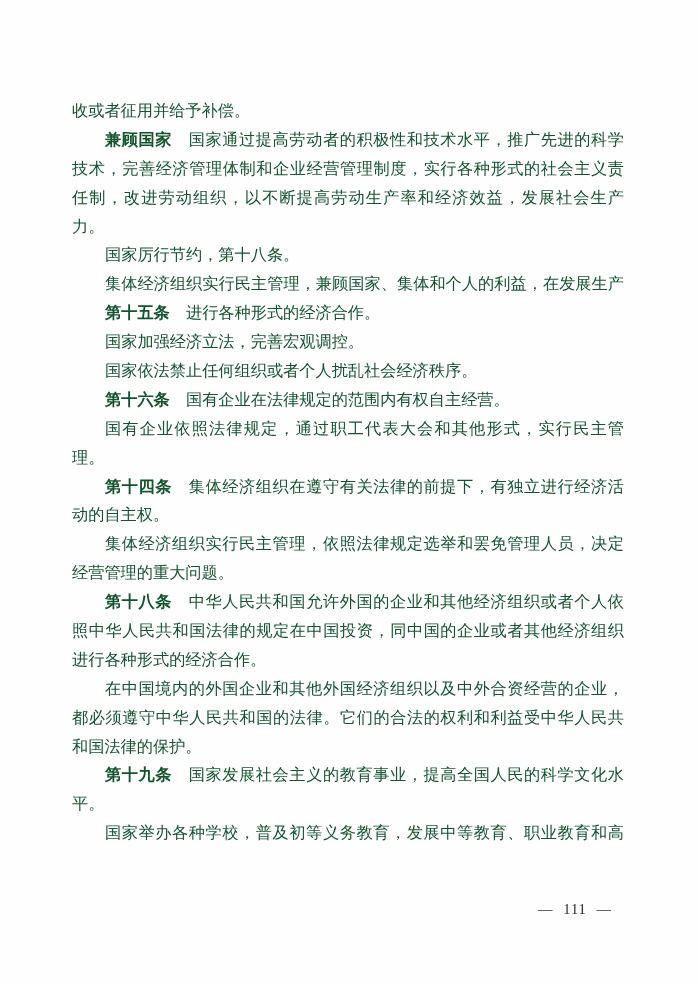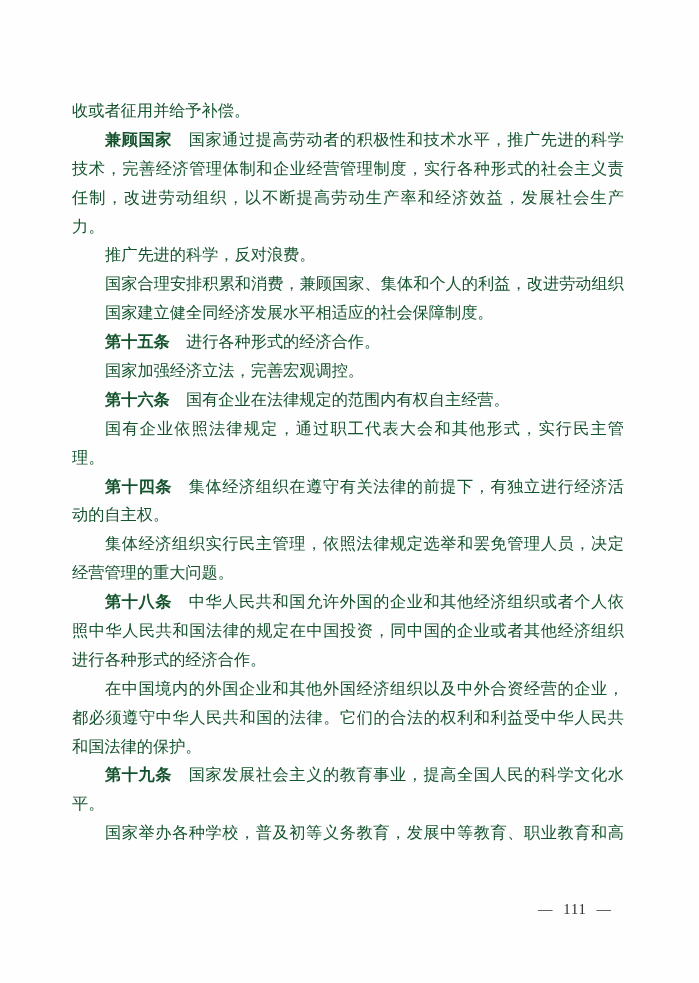"推广先进的科学，反对浪费。" span.seg { text: 推广先进的科学，反对浪费 -> 国家厉行节约，第十八条 }
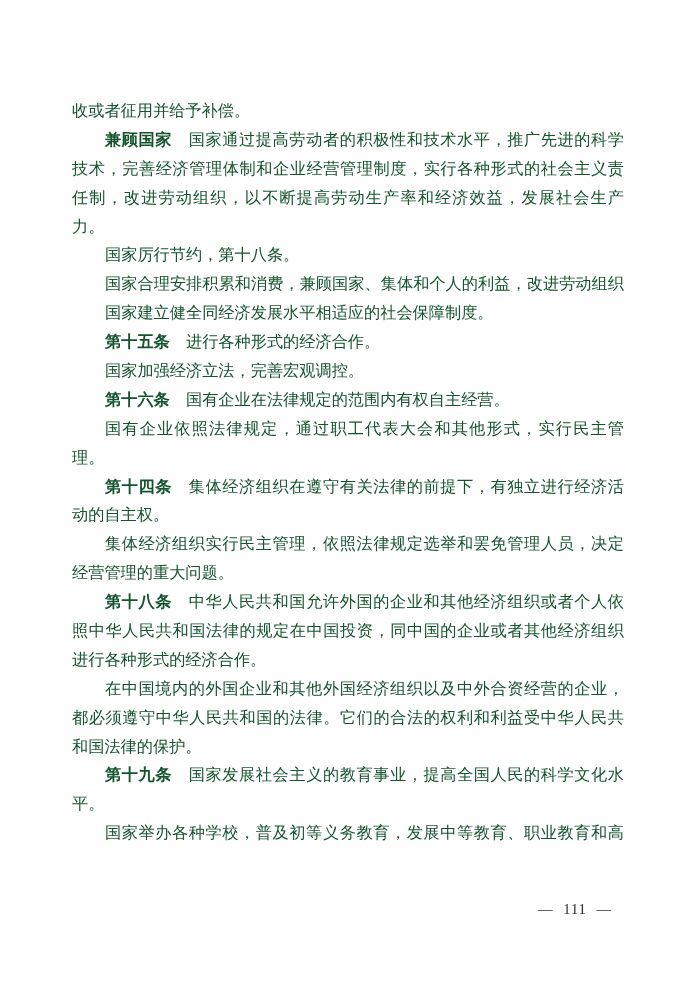"国家合理安排积累和消费，兼顾国家、集体和个人的利益，改进劳动组织" span.seg { text: 国家合理安排积累和消费，兼顾国家、集体和个人的利益，改进劳动组织 -> 集体经济组织实行民主管理，兼顾国家、集体和个人的利益，在发展生产 }
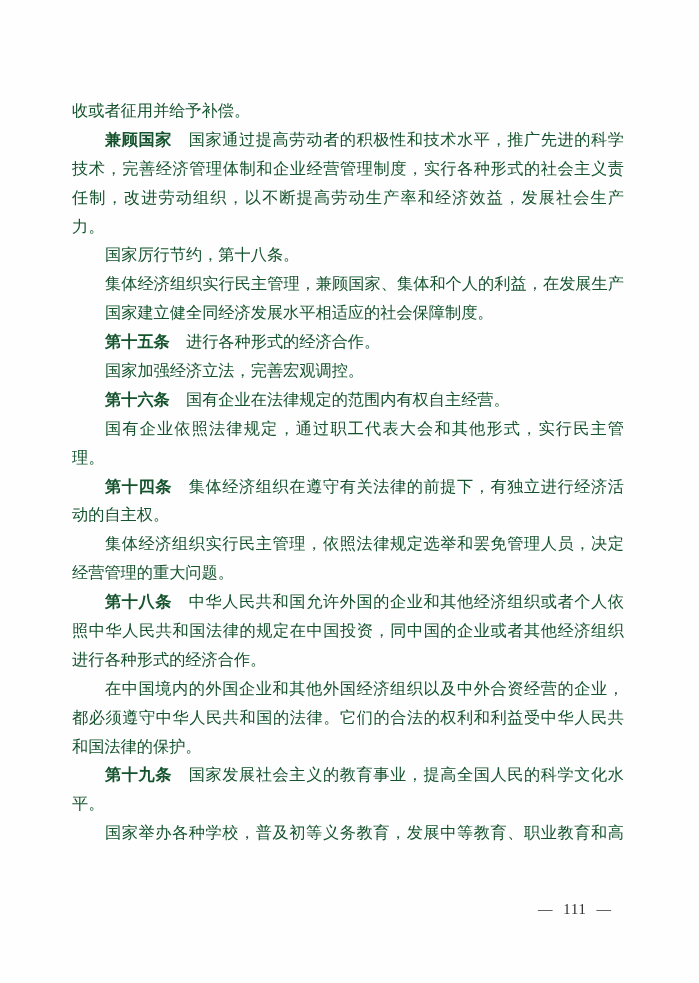"国家建立健全同经济发展水平相适应的社会保障制度。" div.line { html: <div><span>国家建立健全同经济发展水平相适应的社会保障制度。</span></div> -> none }
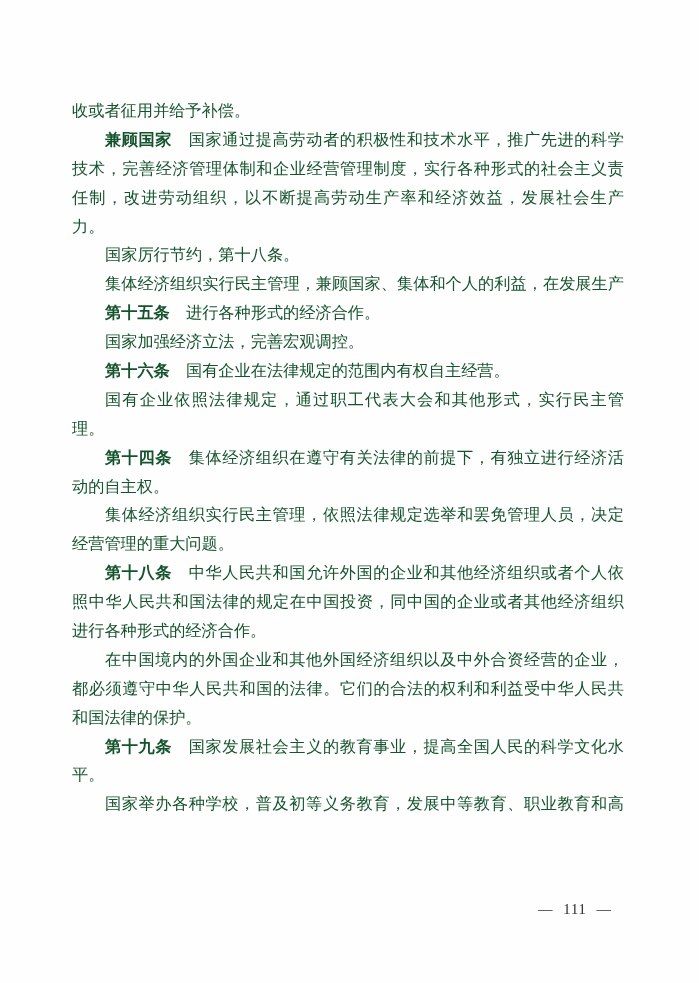"国家依法禁止任何组织或者个人扰乱社会经济秩序。" div.line { html: none -> <div><span>国家依法禁止任何组织或者个人扰乱社会经济秩序。</span></div> }
